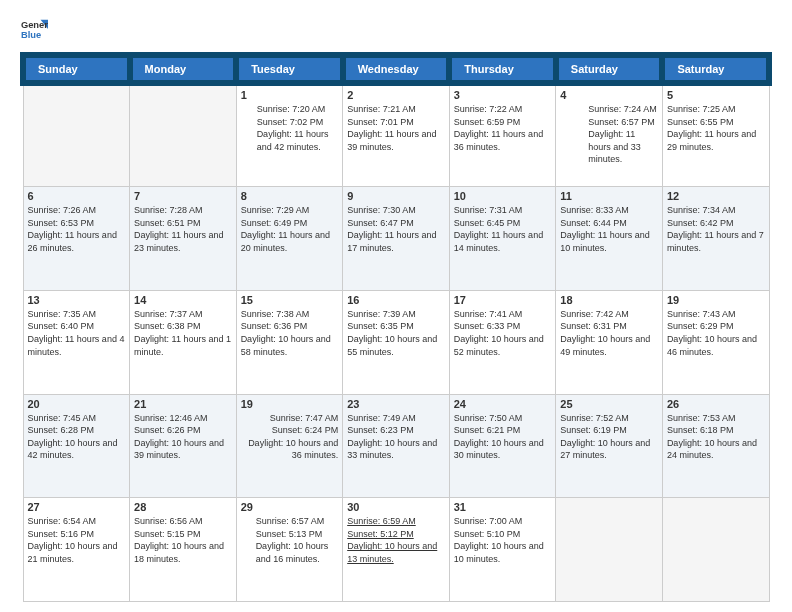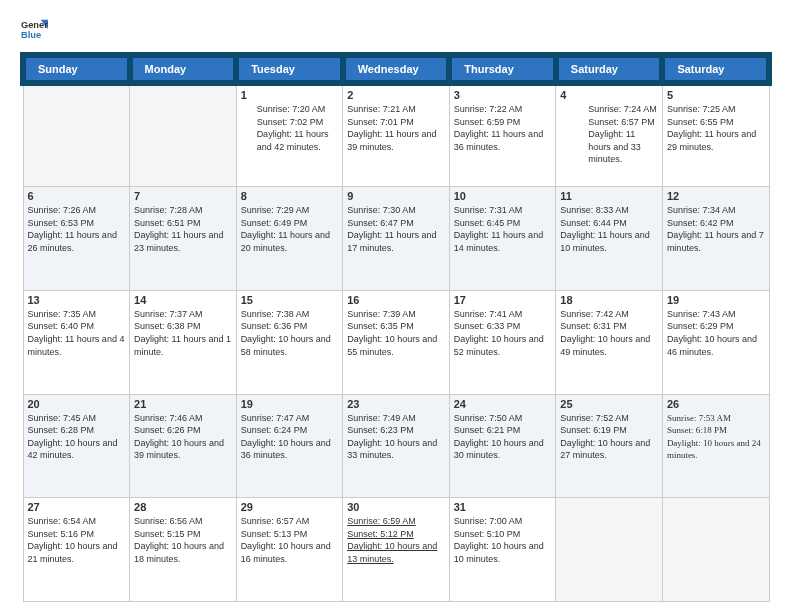"Sunrise: 7:46 AM" div.day-info { text: 7:46 -> 12:46 }
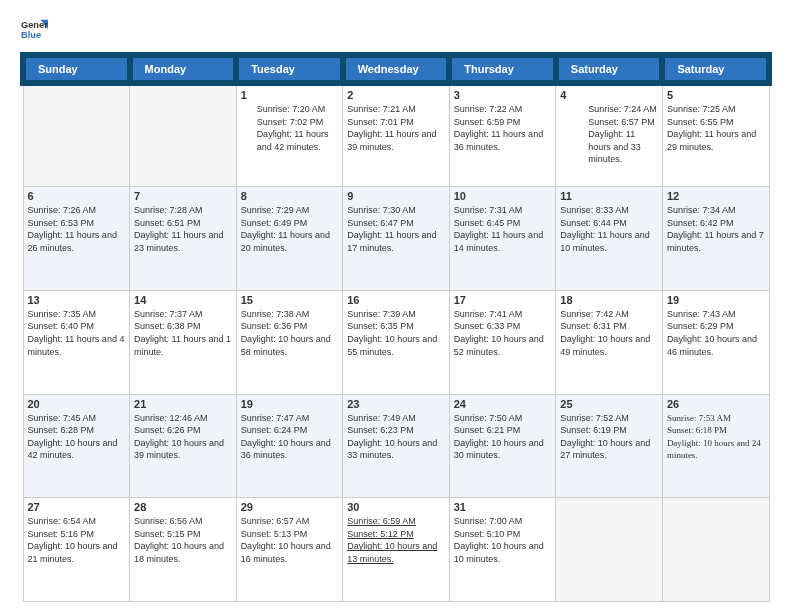"Sunrise: 7:47 AM" div.day-info { text-align: none -> right }
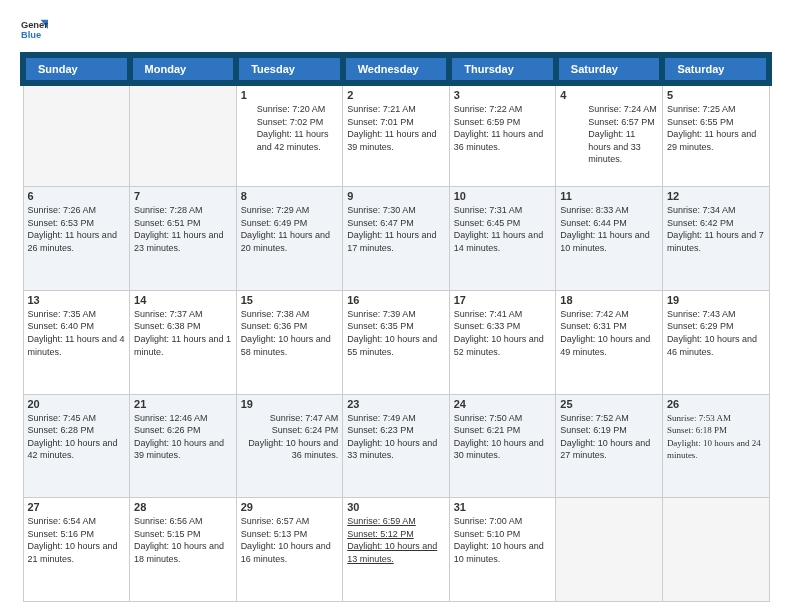"Sunrise: 7:53 AM" div.day-info { font-family: Liberation Serif, serif -> none }
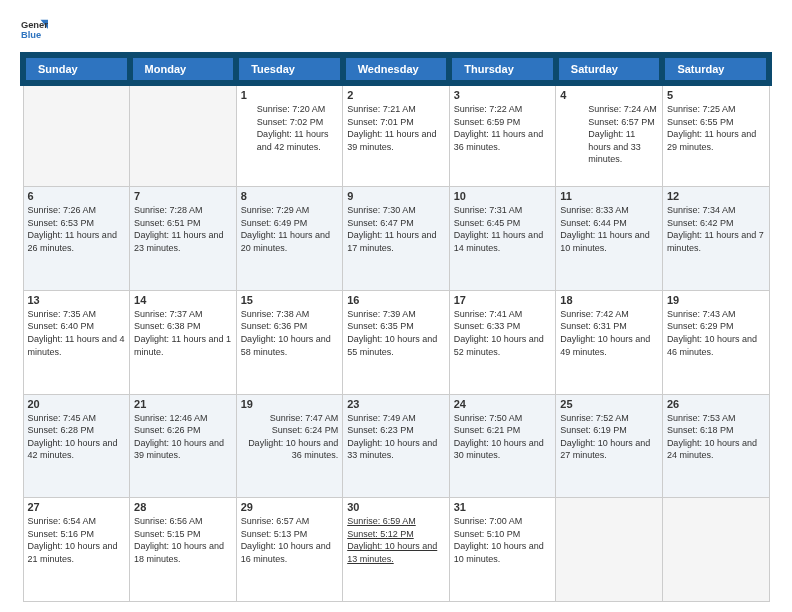"Sunrise: 6:57 AM" div.day-info { margin-left: none -> 15px }
